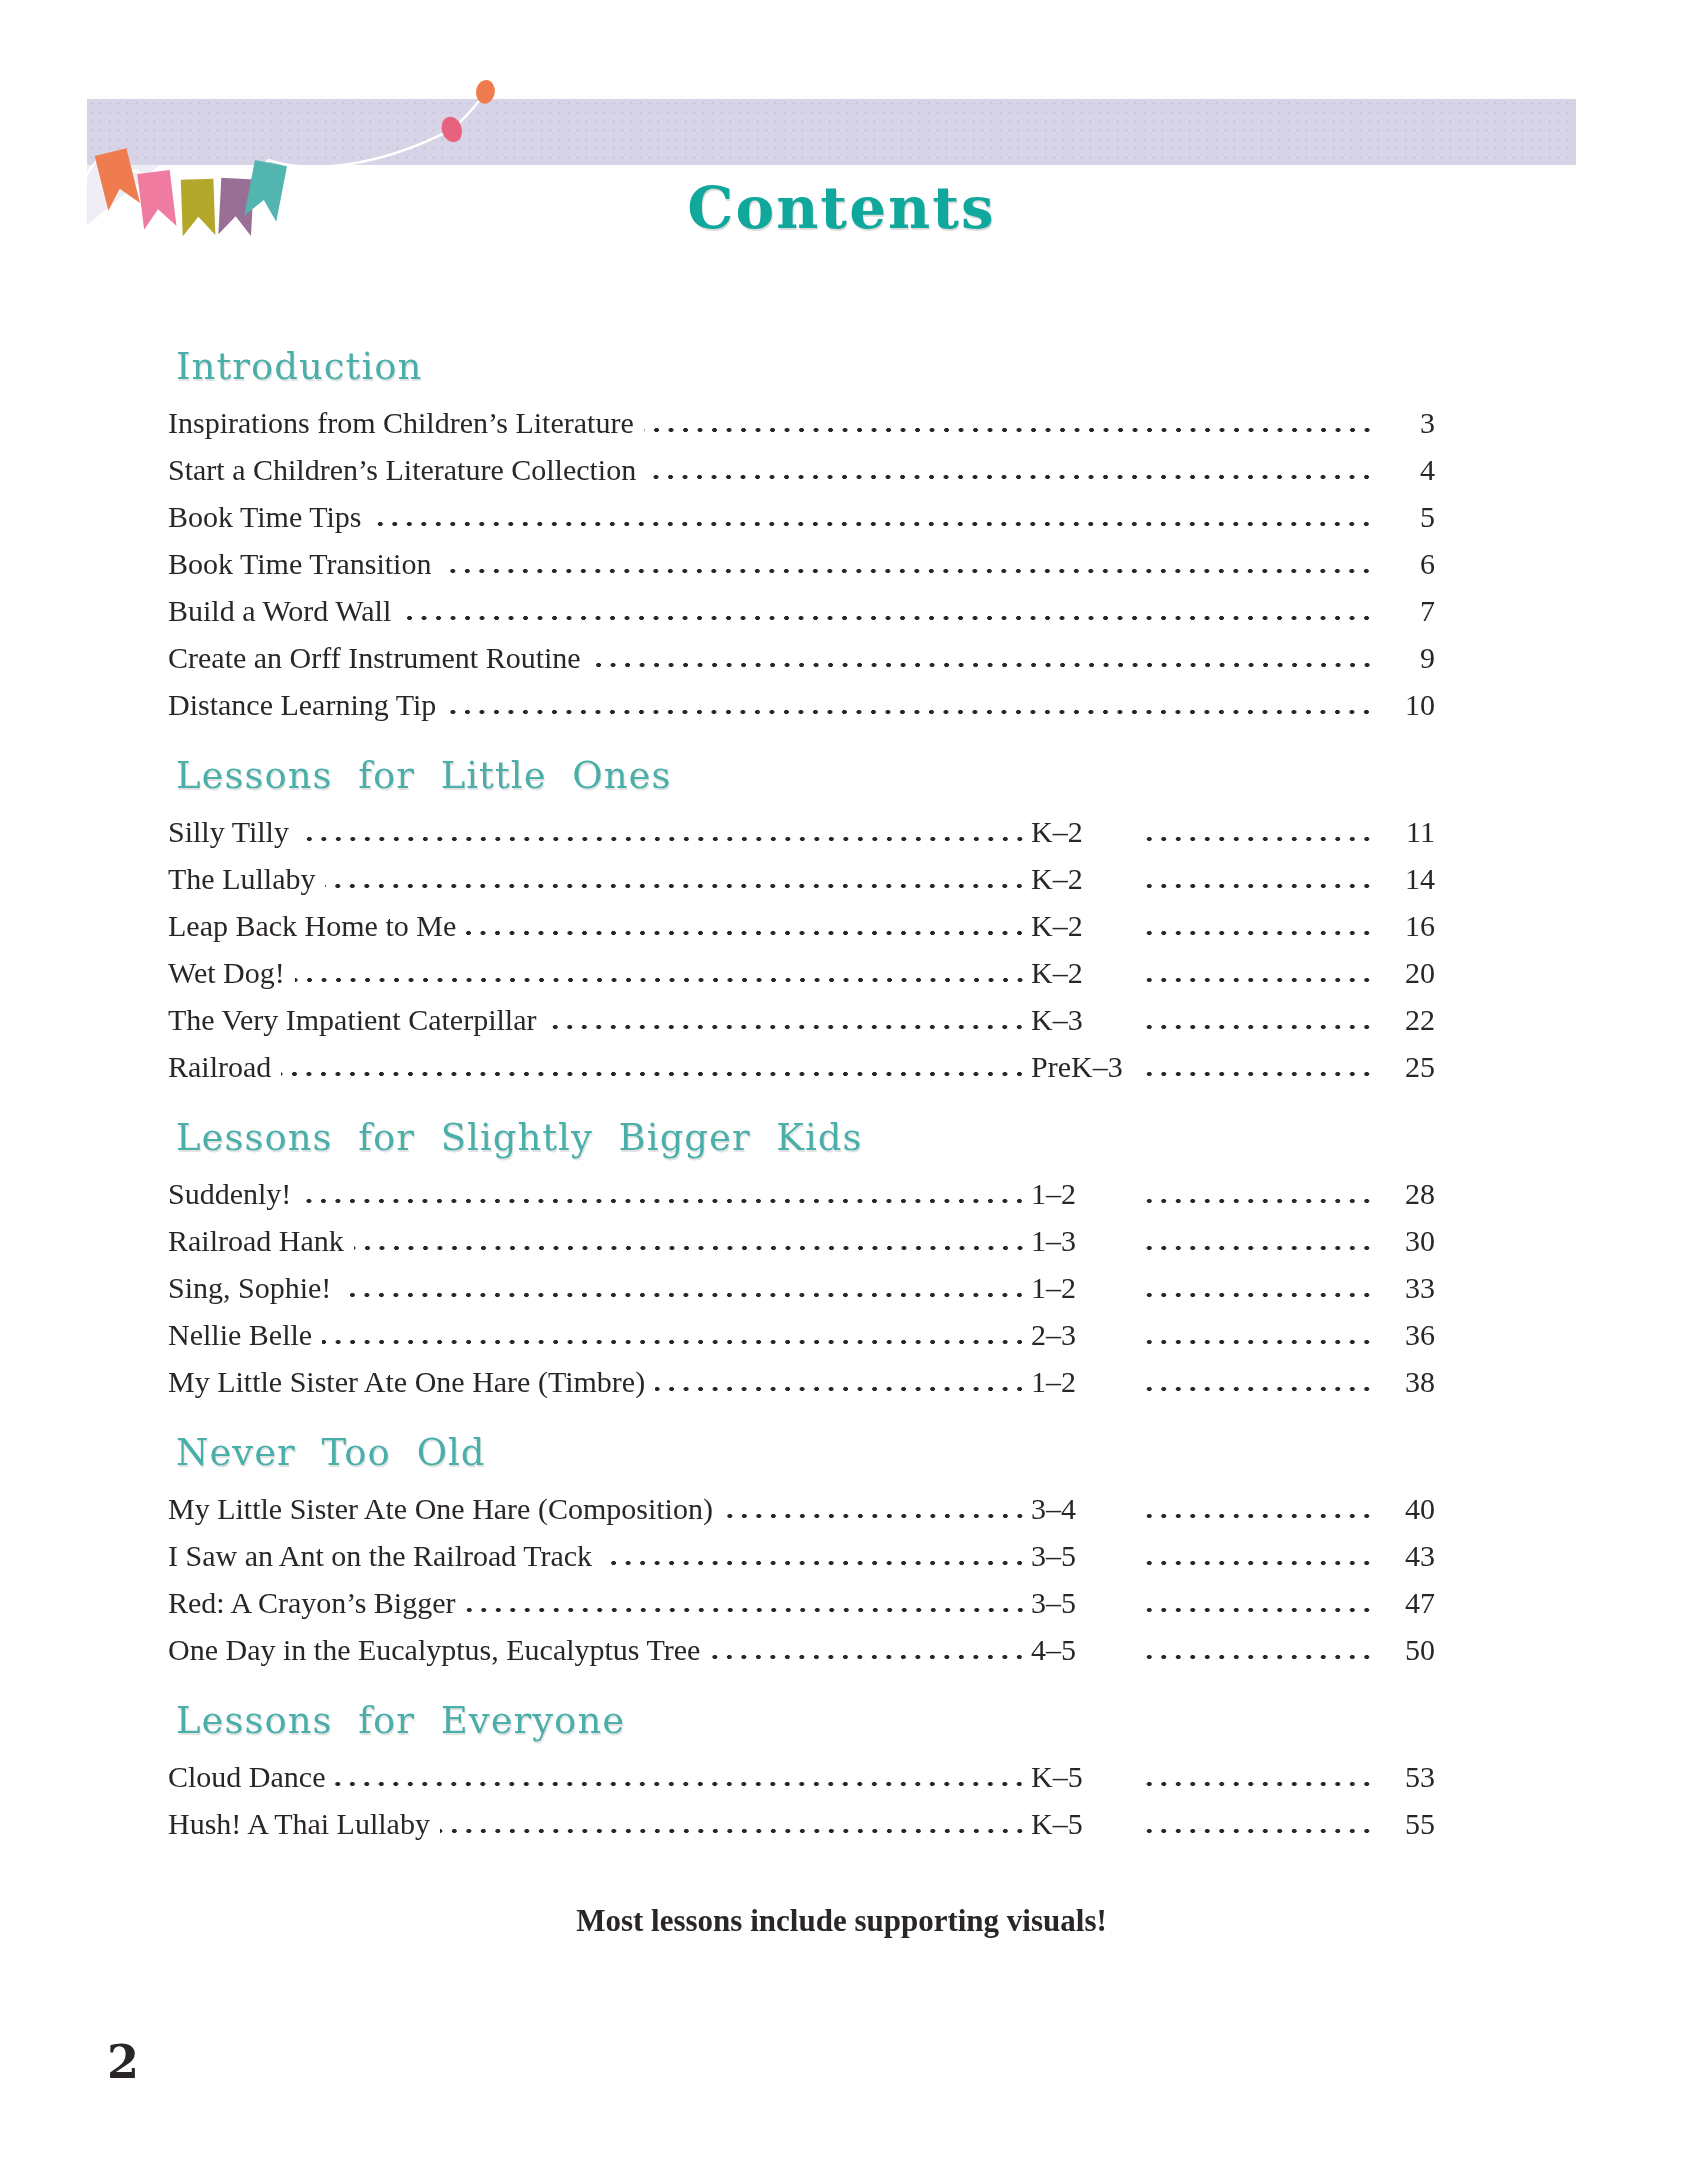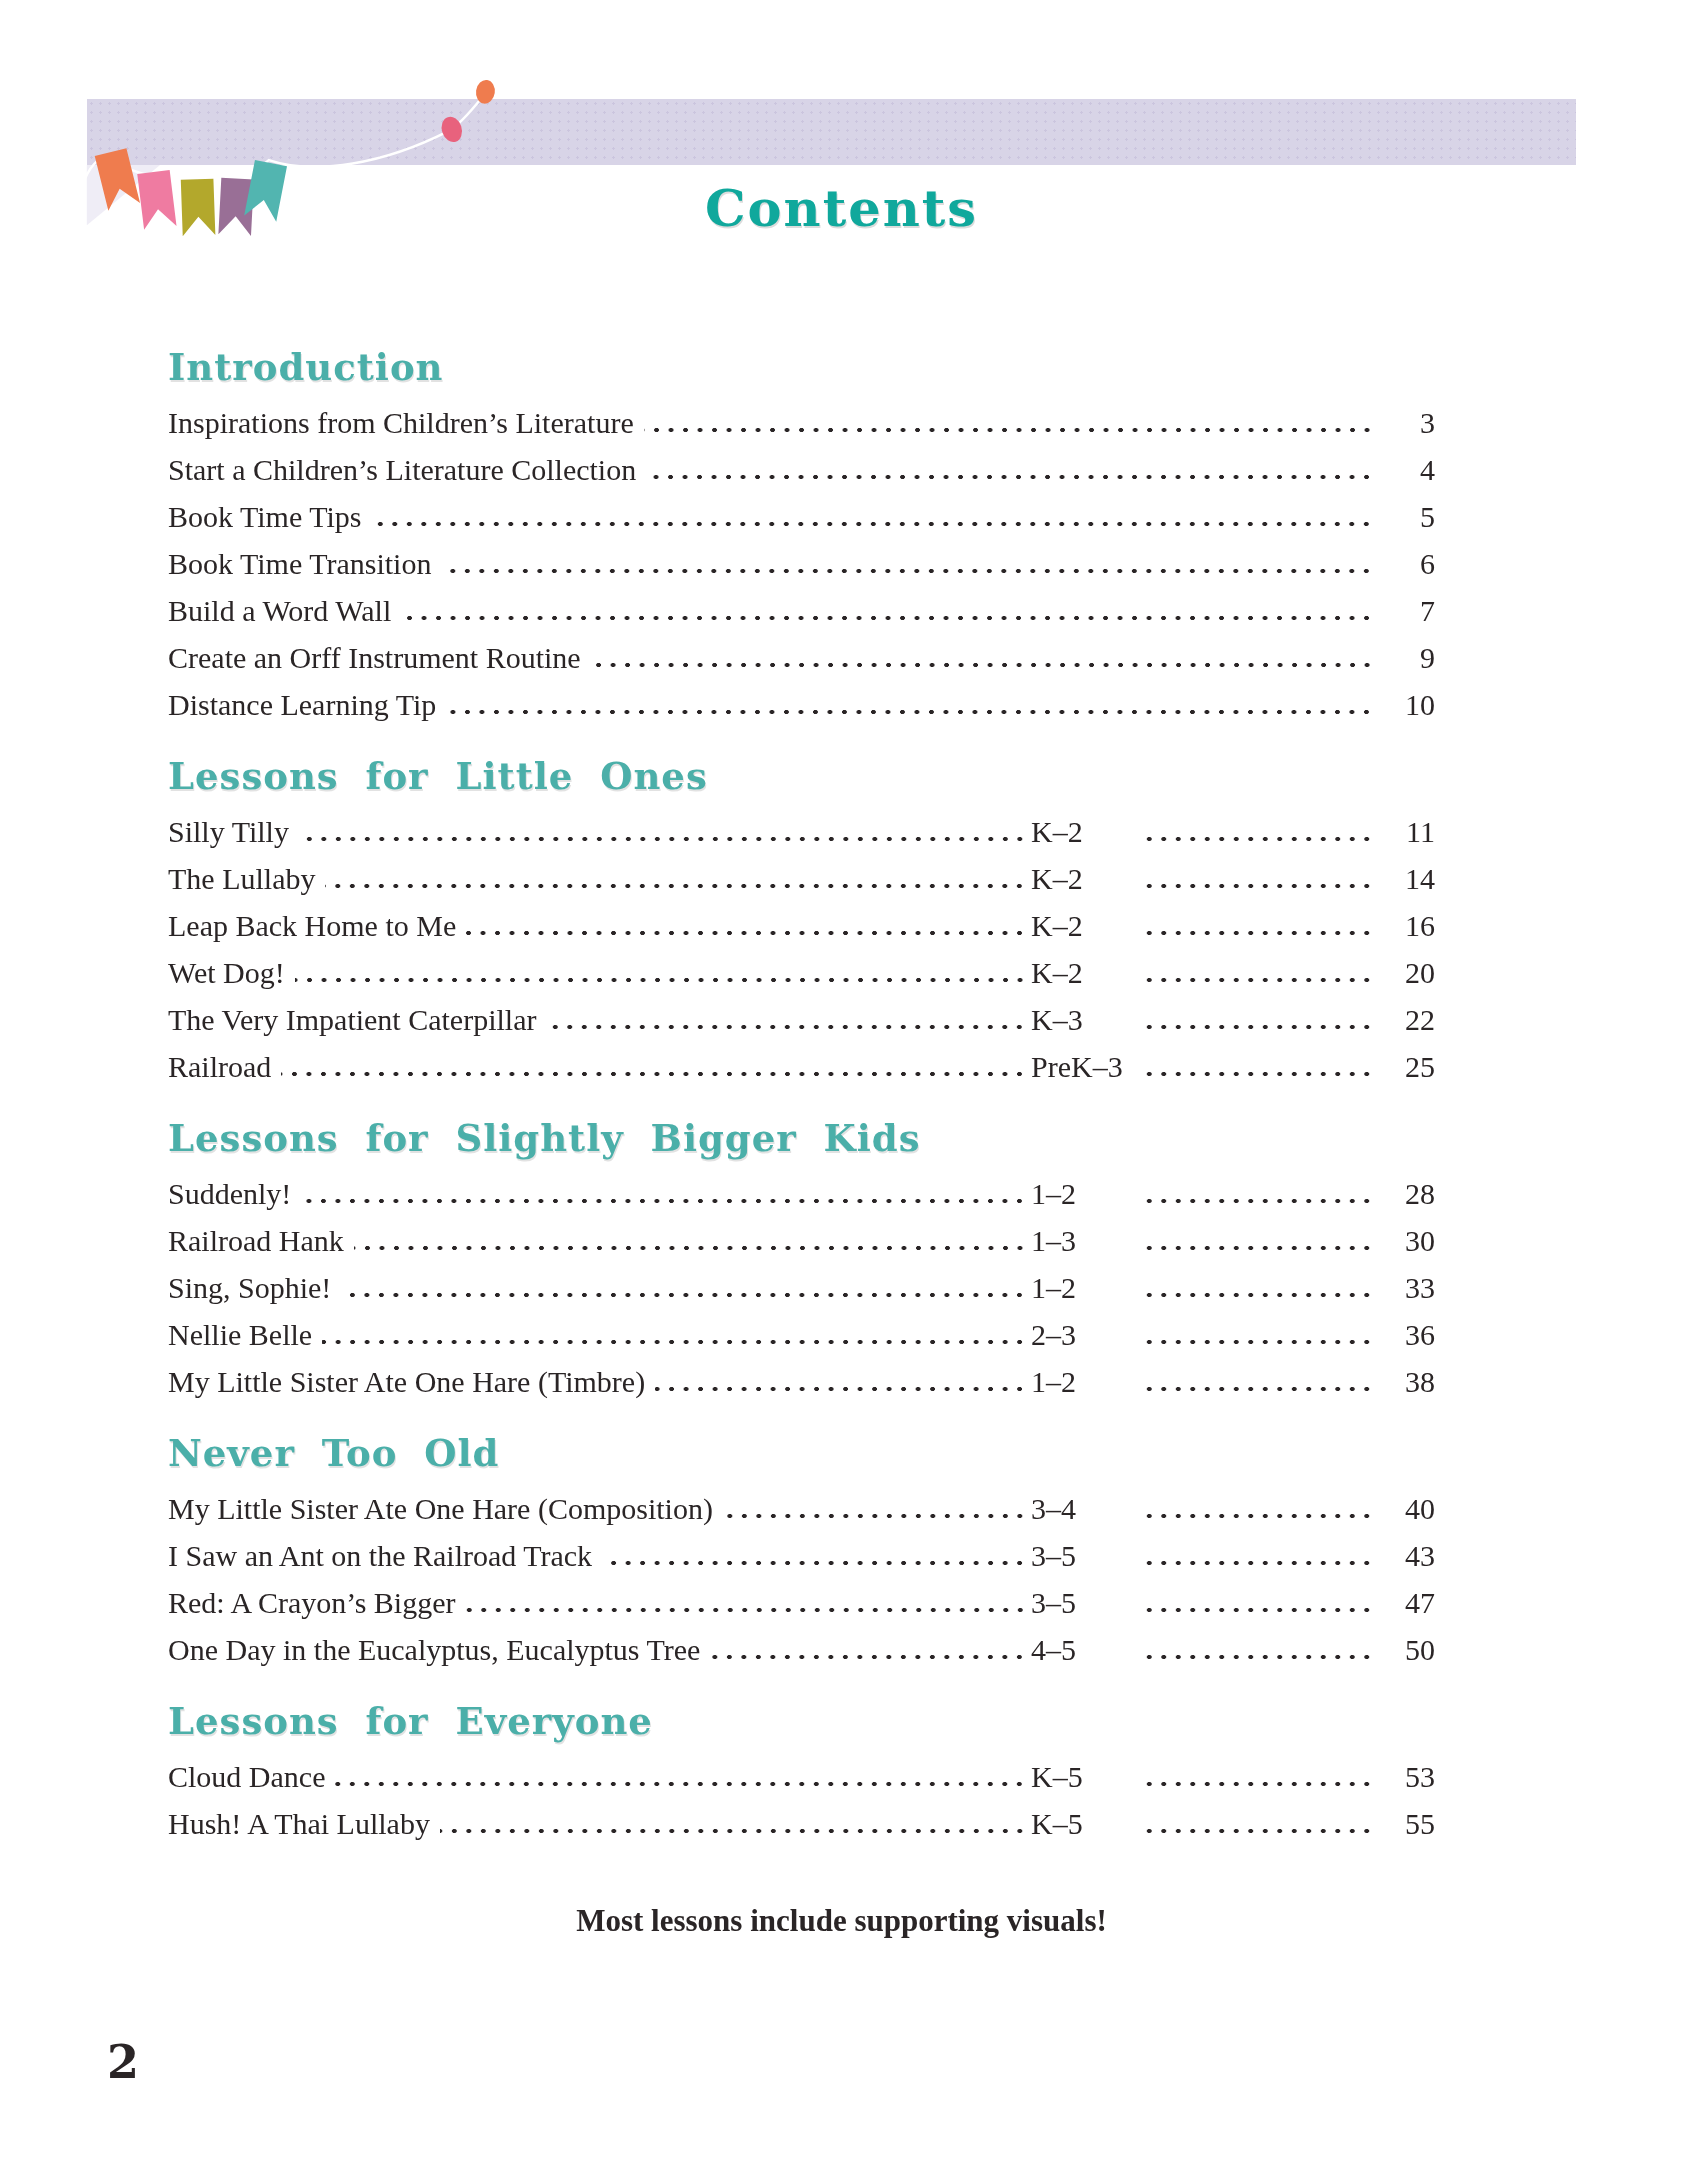"Contents" .page-title { font-size: 51px -> 58px }
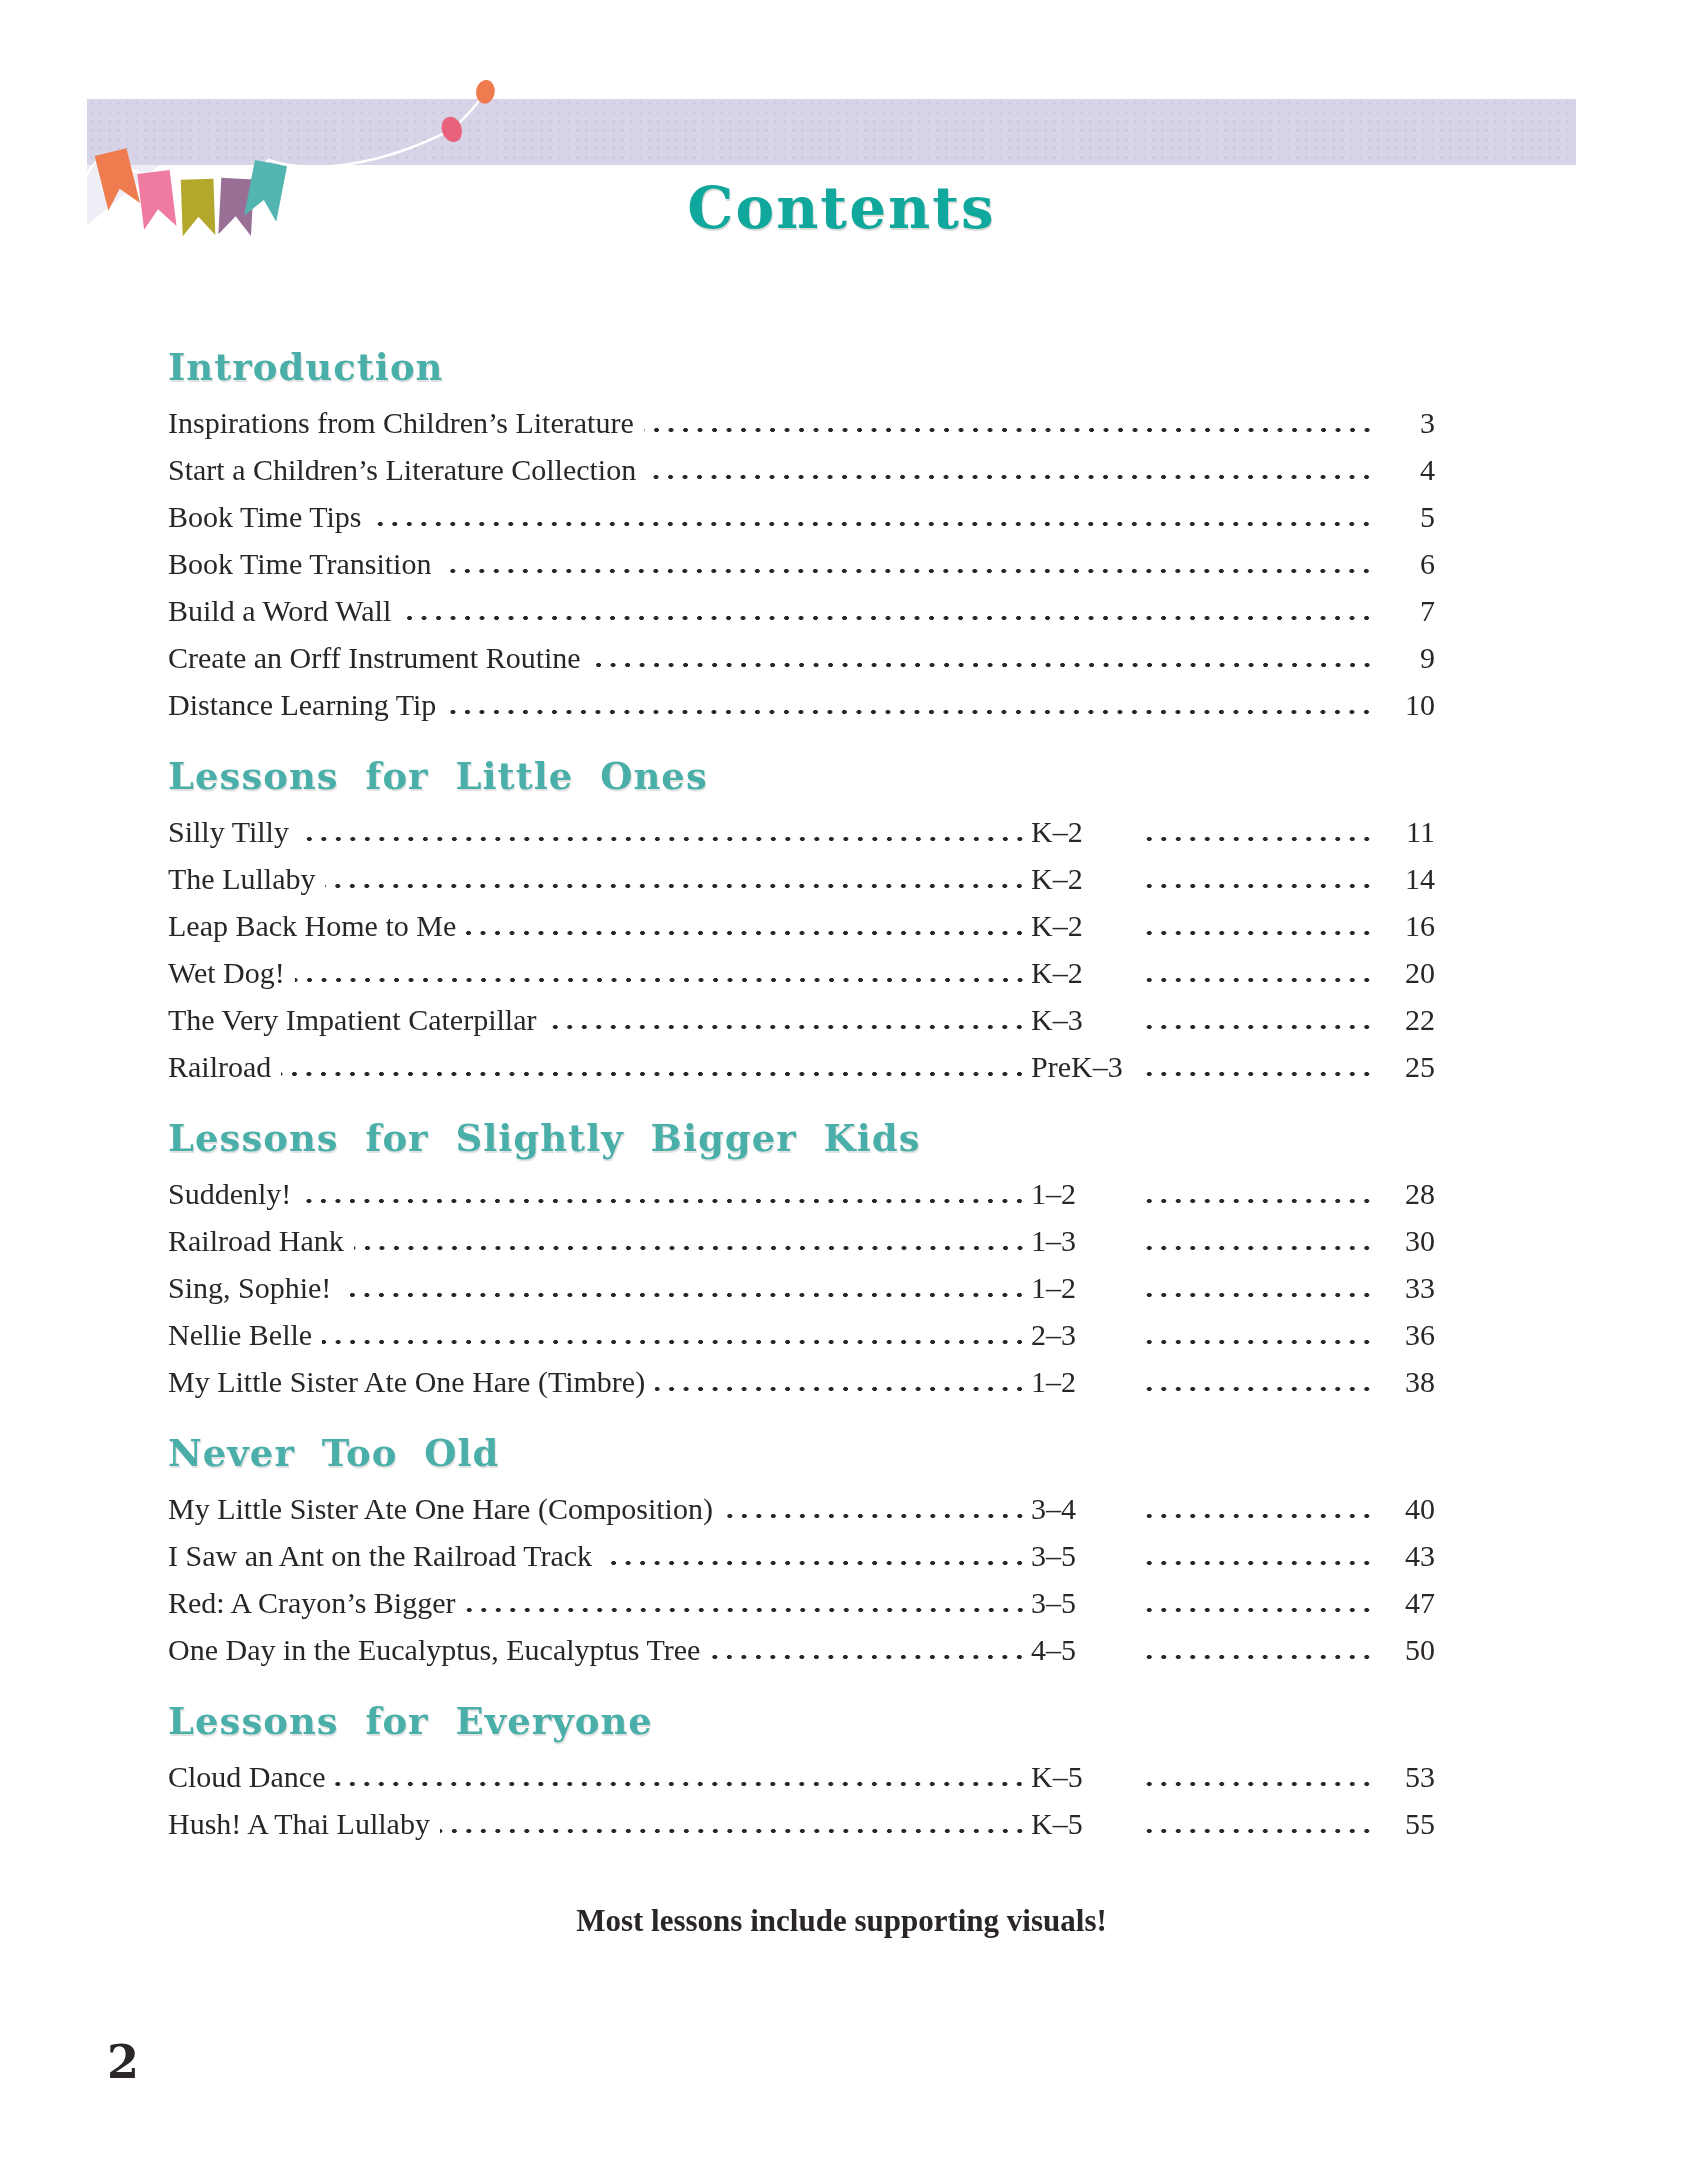"Introduction" .sec-heading { font-weight: 700 -> 400; margin: 26px 0 10px 0 -> 26px 0 10px 8px }
